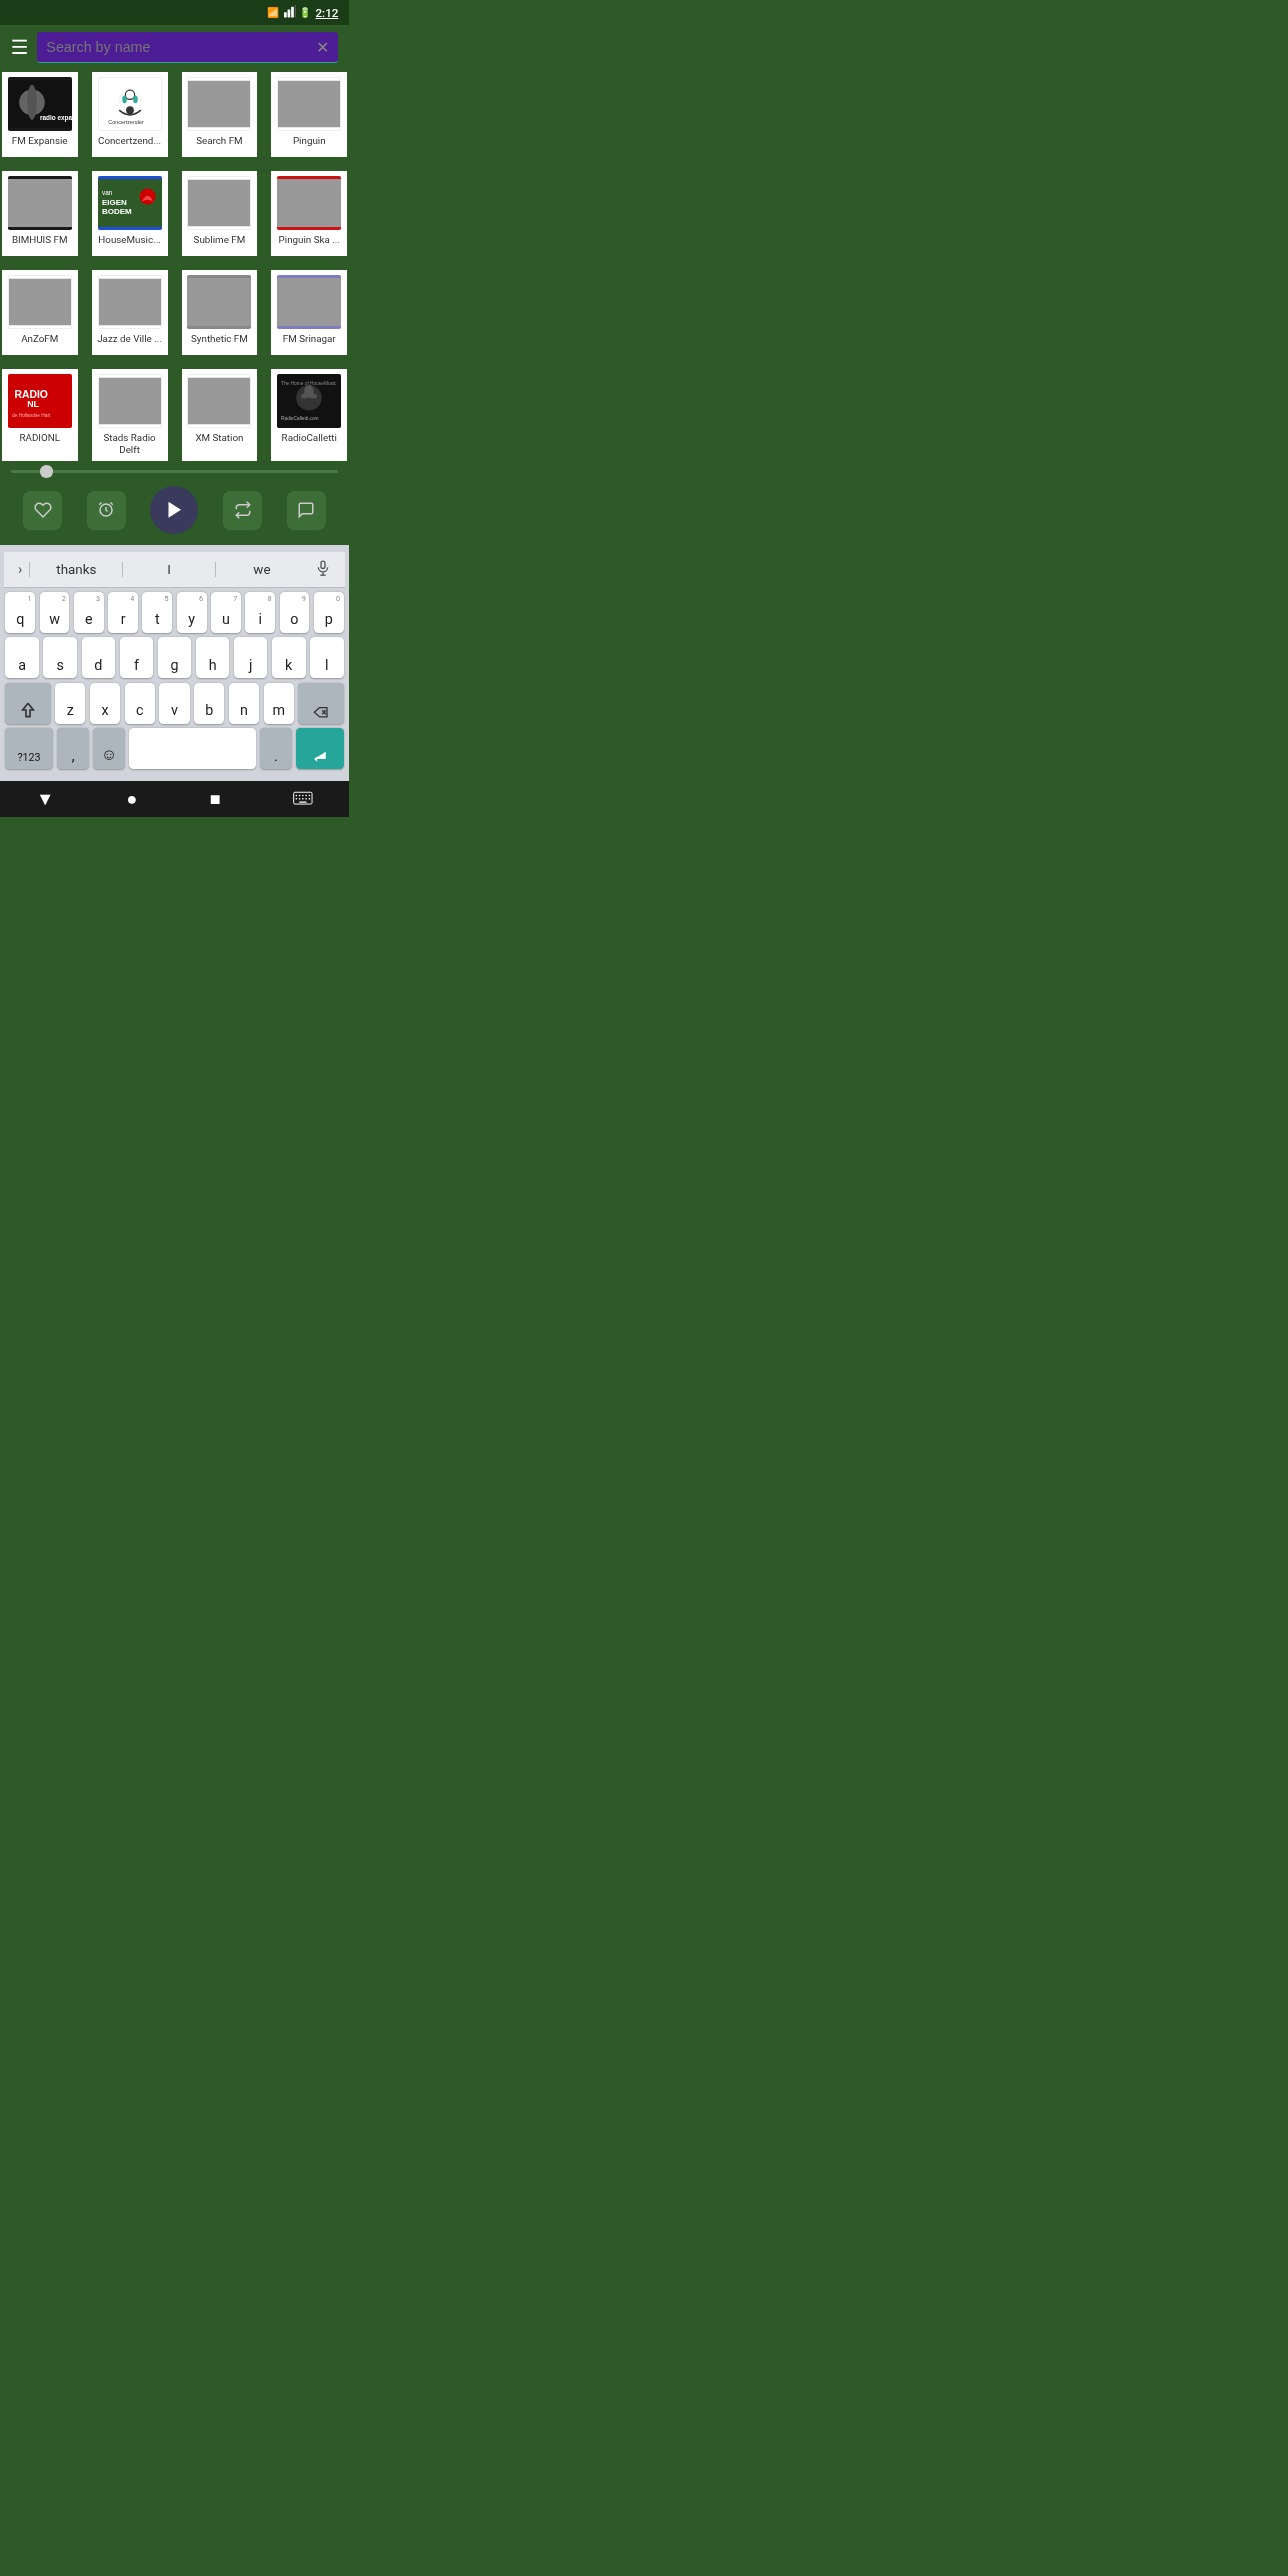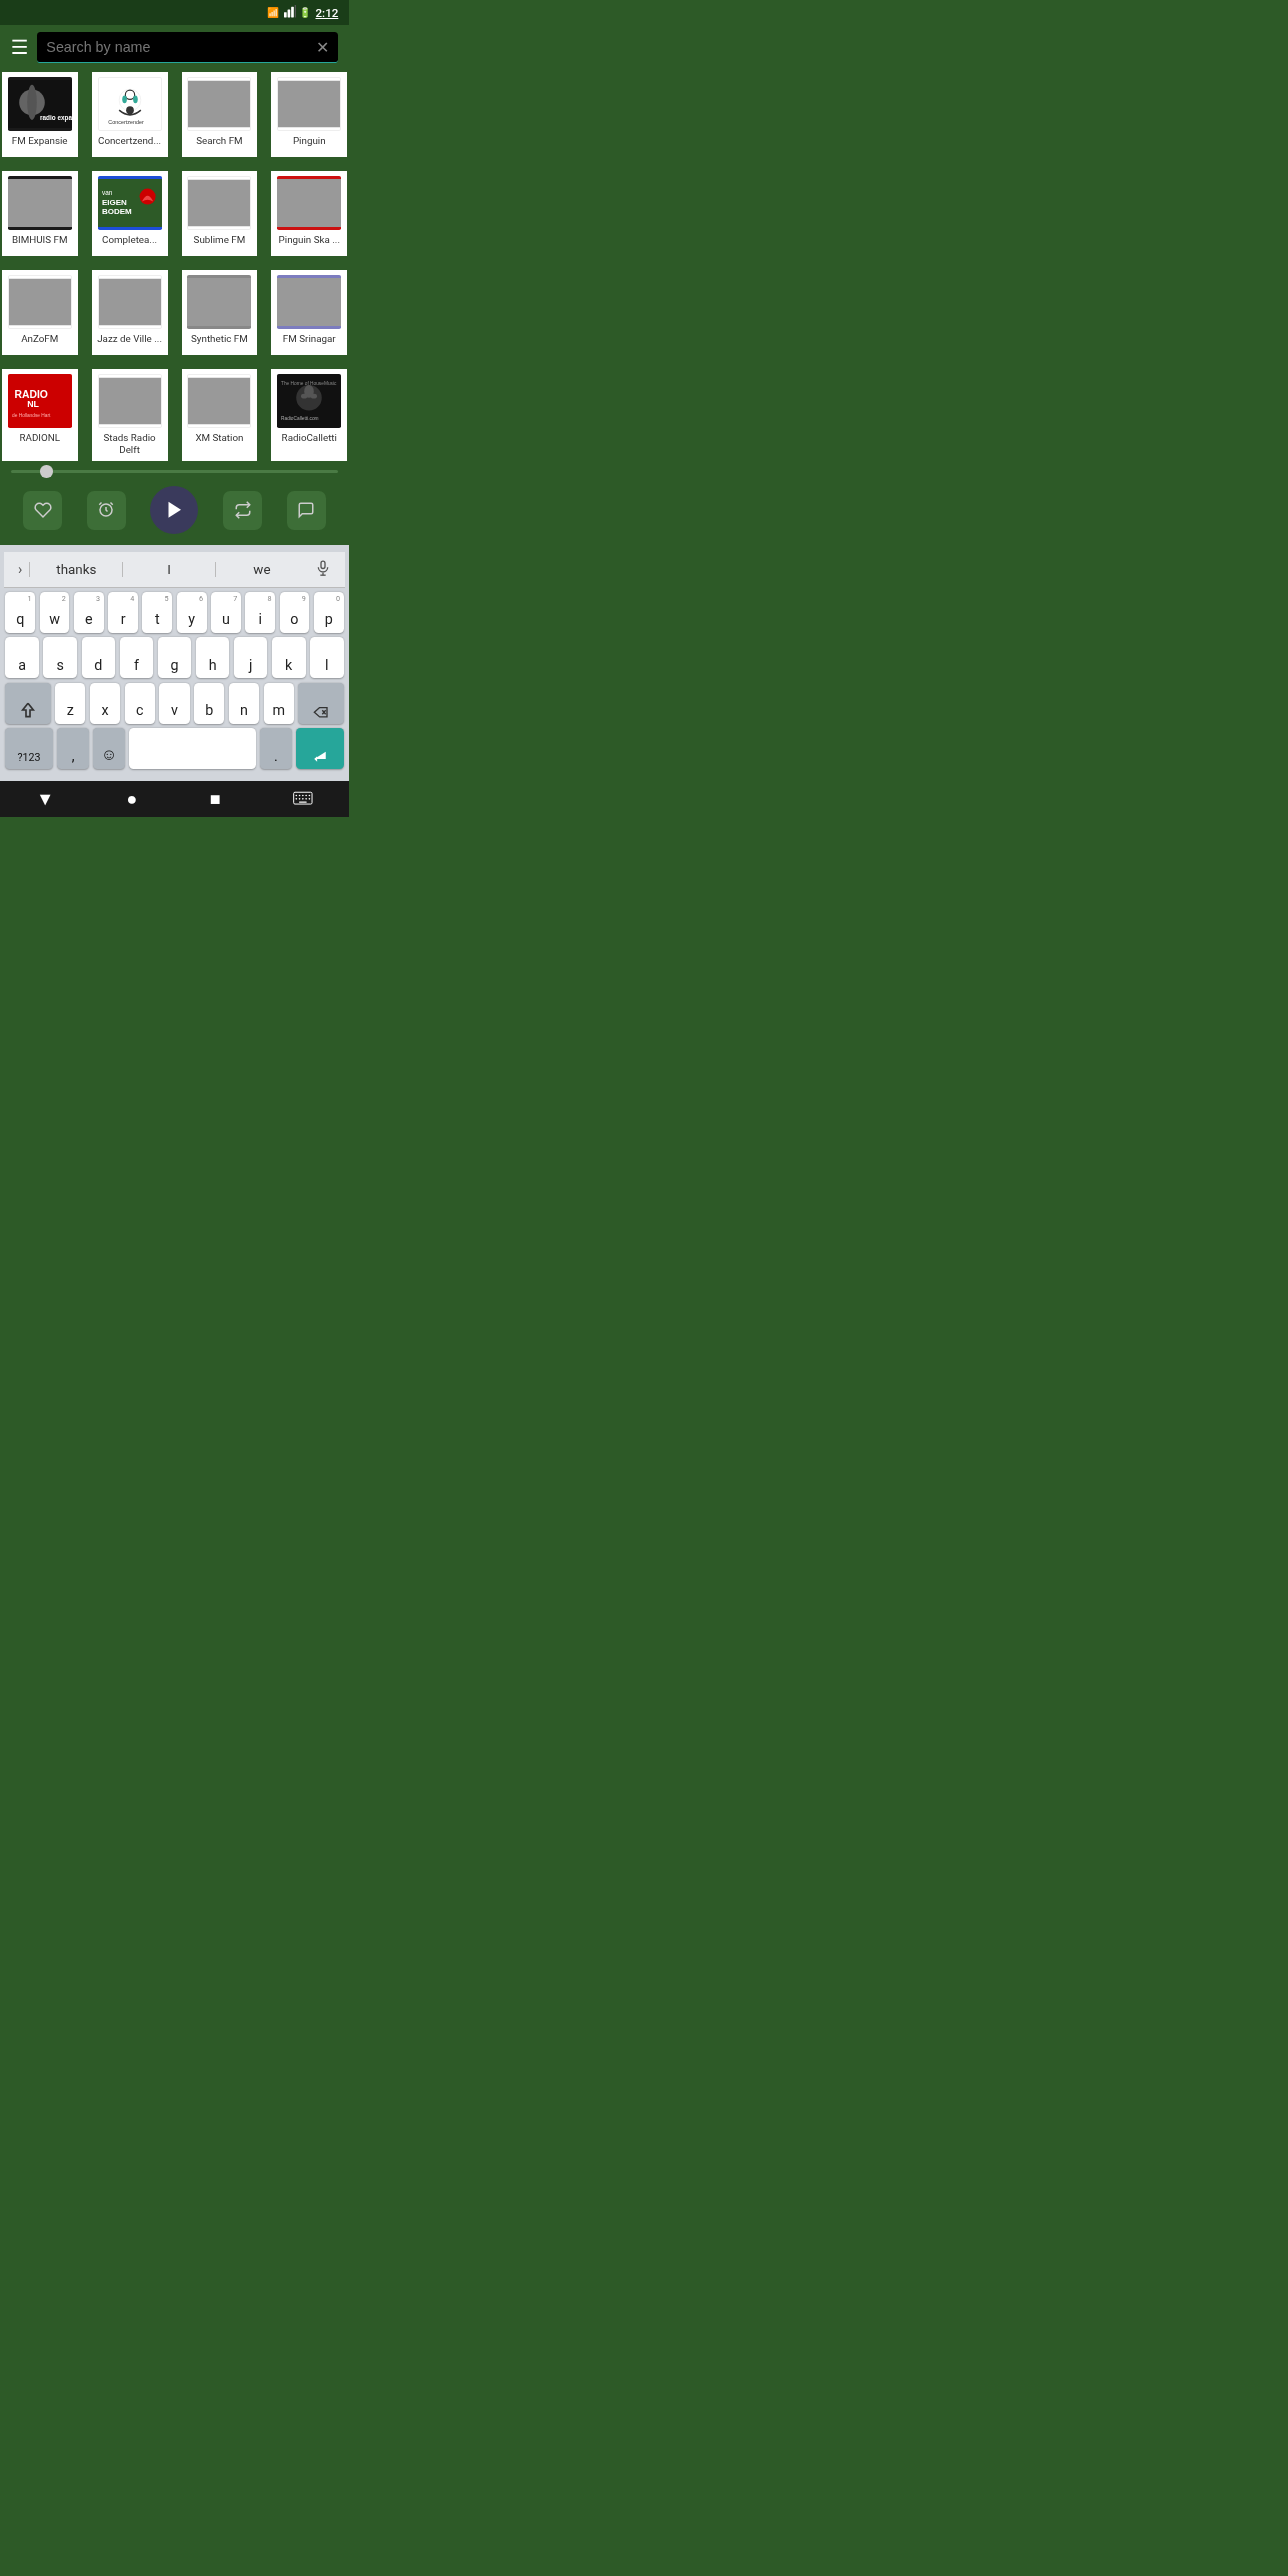"Search by name" .search-container { background: #000000 -> #4c1d95 }
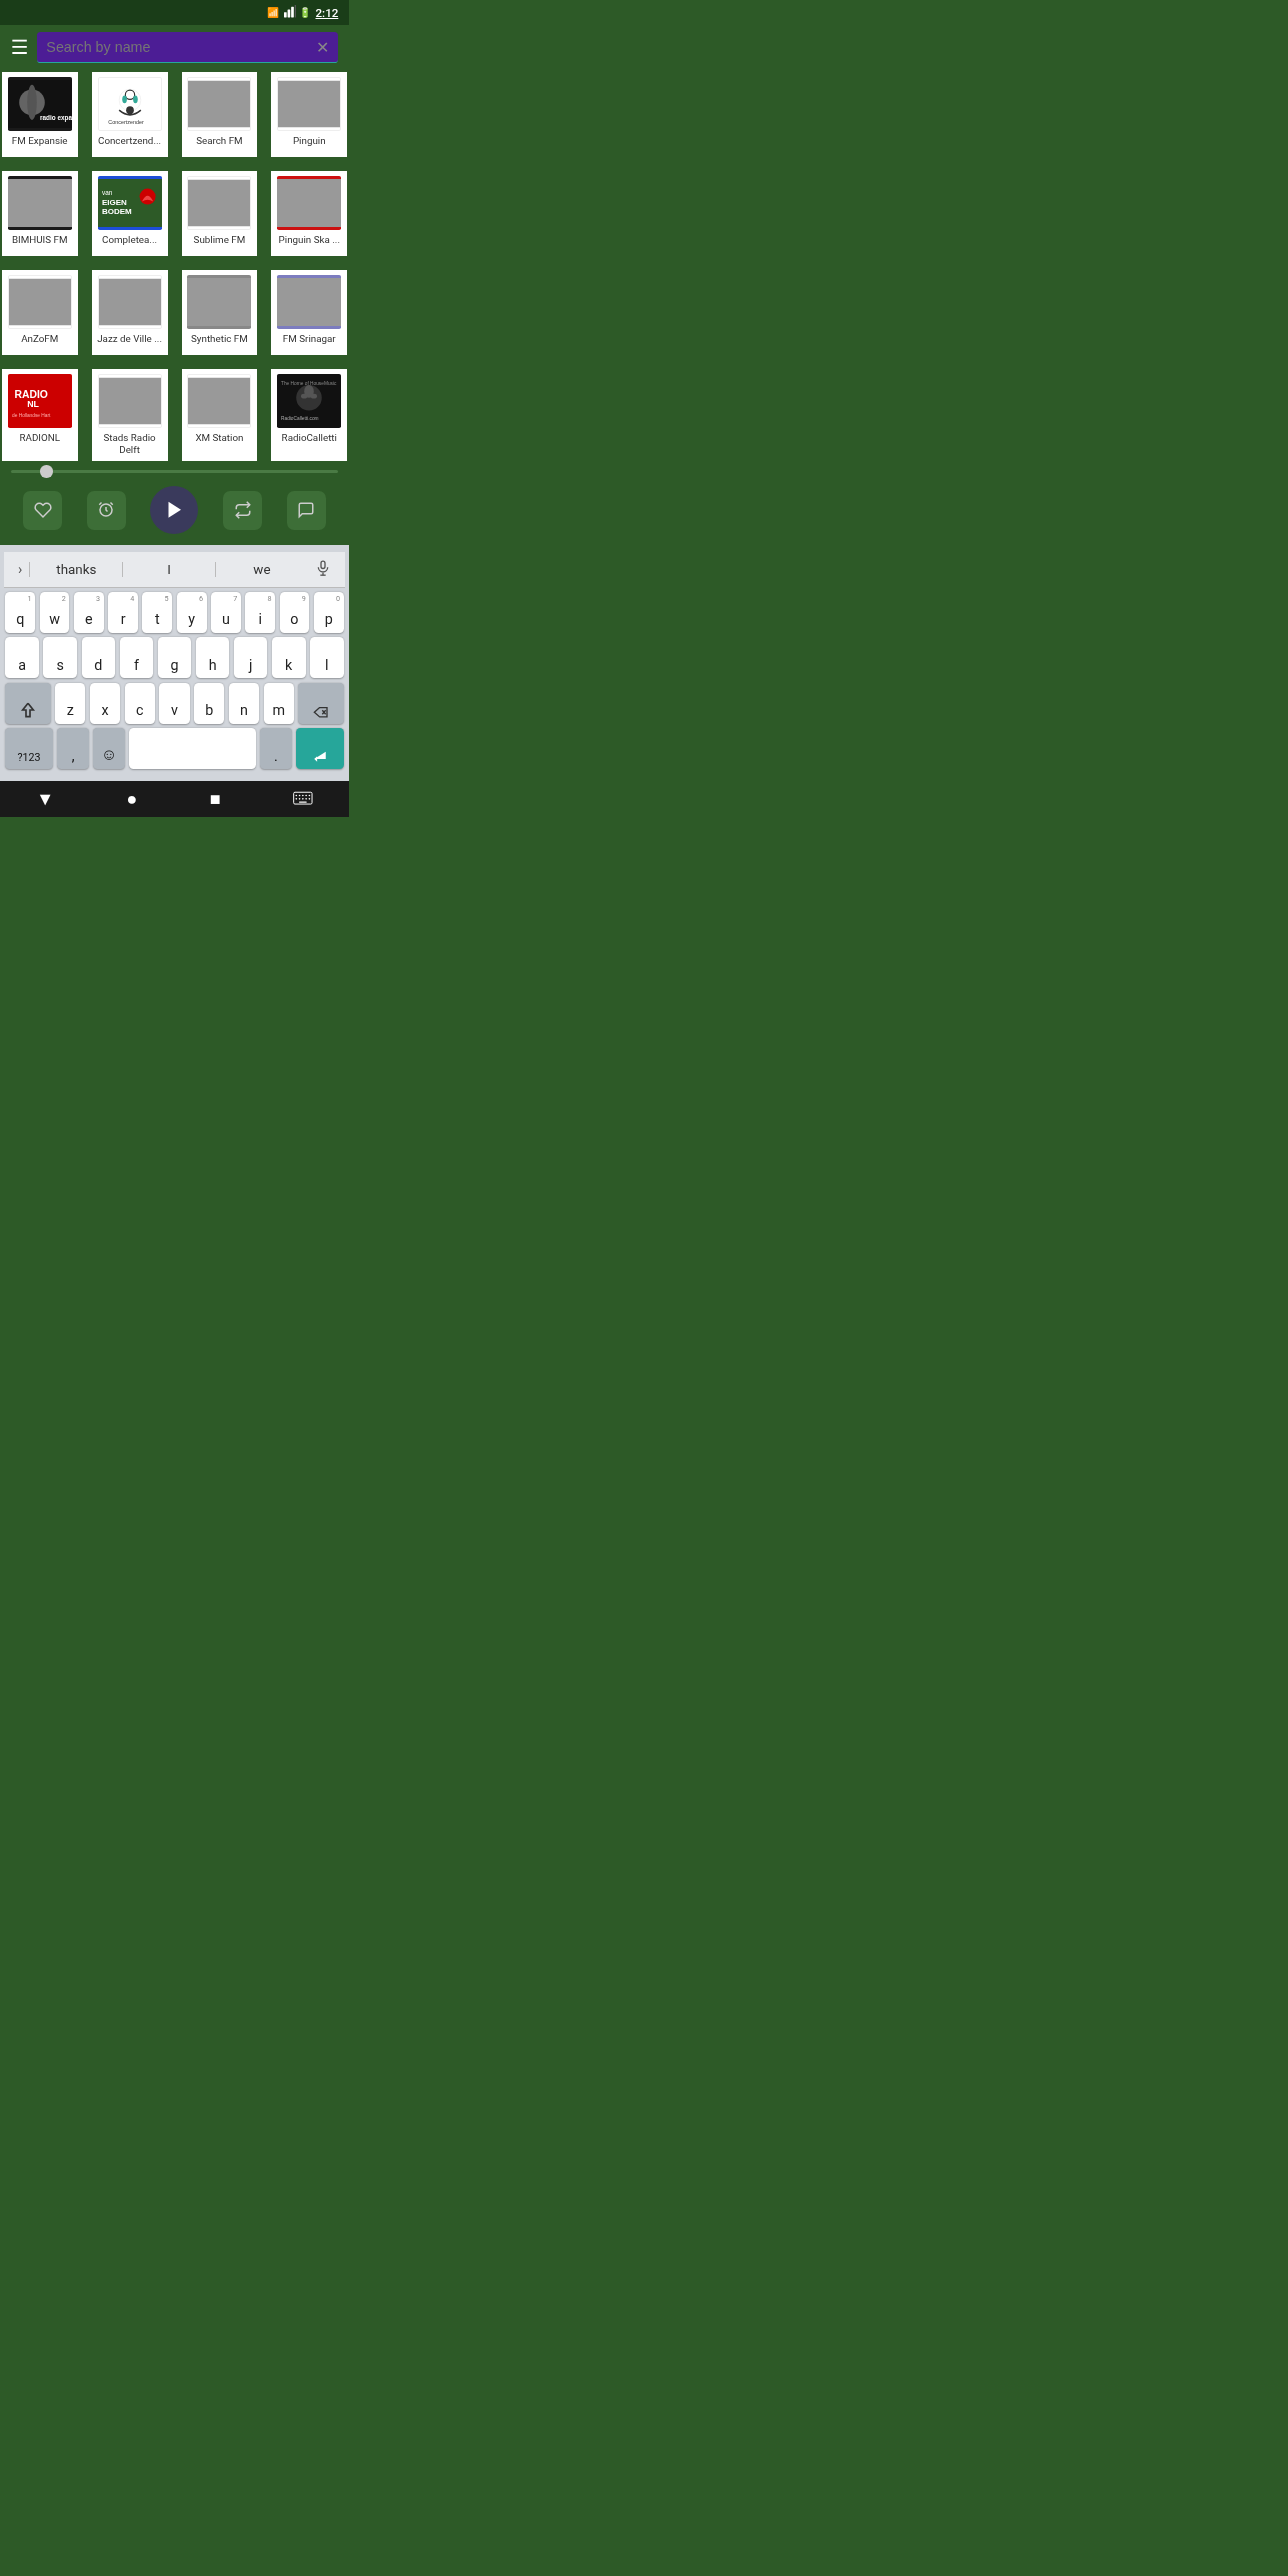"Completea..." div.radio-name { text: Completea -> HouseMusic }
